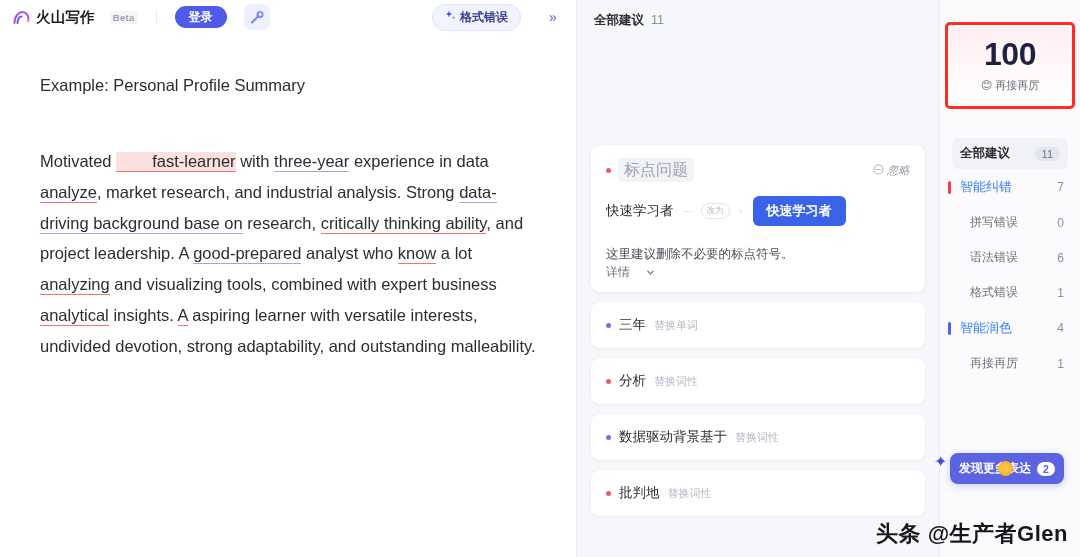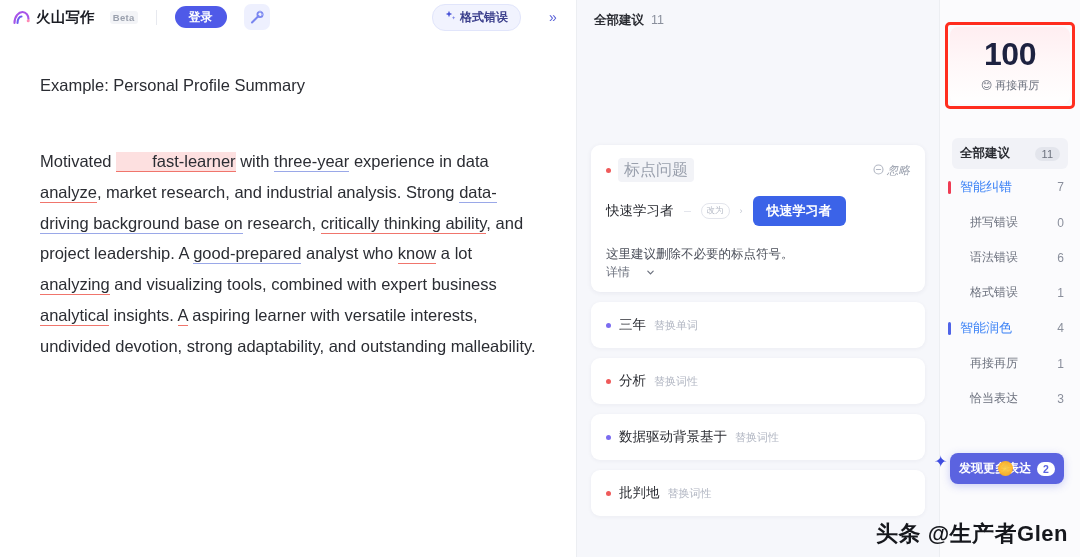"恰当表达" div.cat { html: <div> <span></span> <span>恰当表达</span> <span>3</span> </div> -> none }
